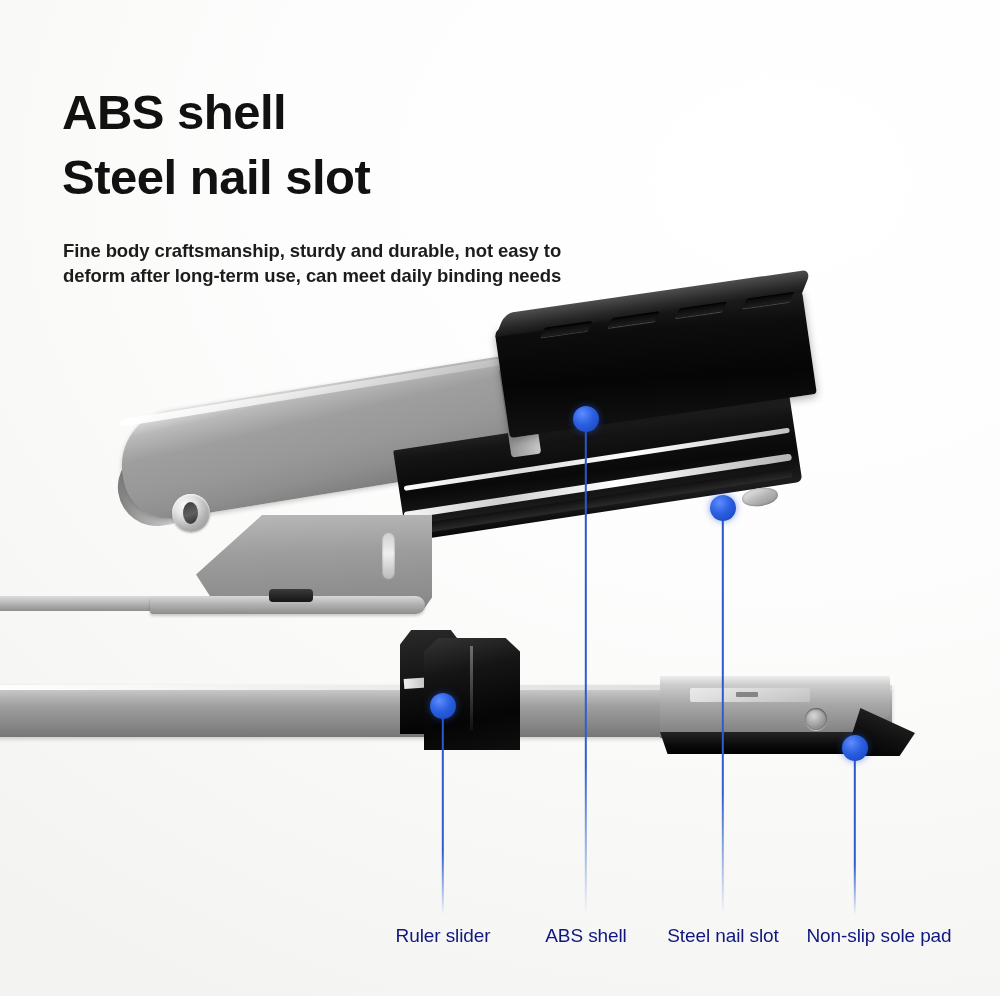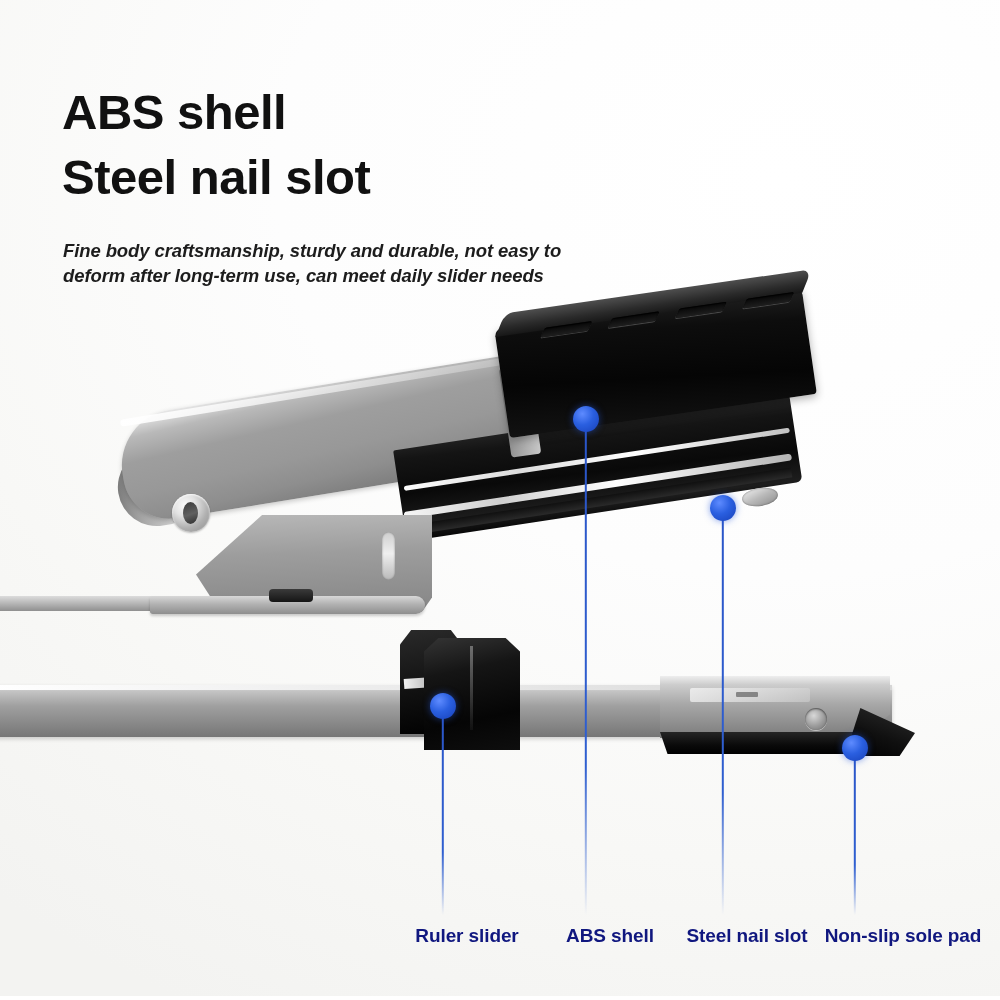"Fine body craftsmanship, sturdy and" .subtitle { font-style: italic -> none }
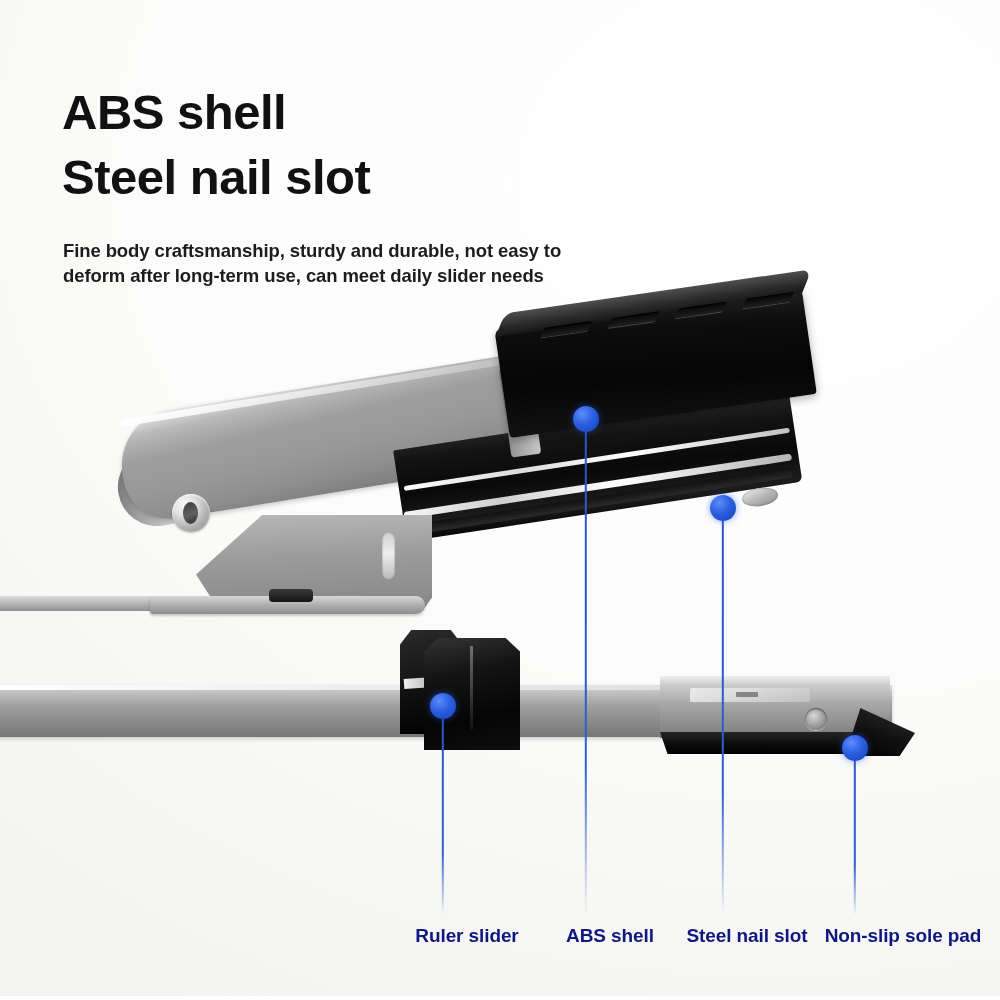"deform after long-term use, can" span { text: slider -> binding }
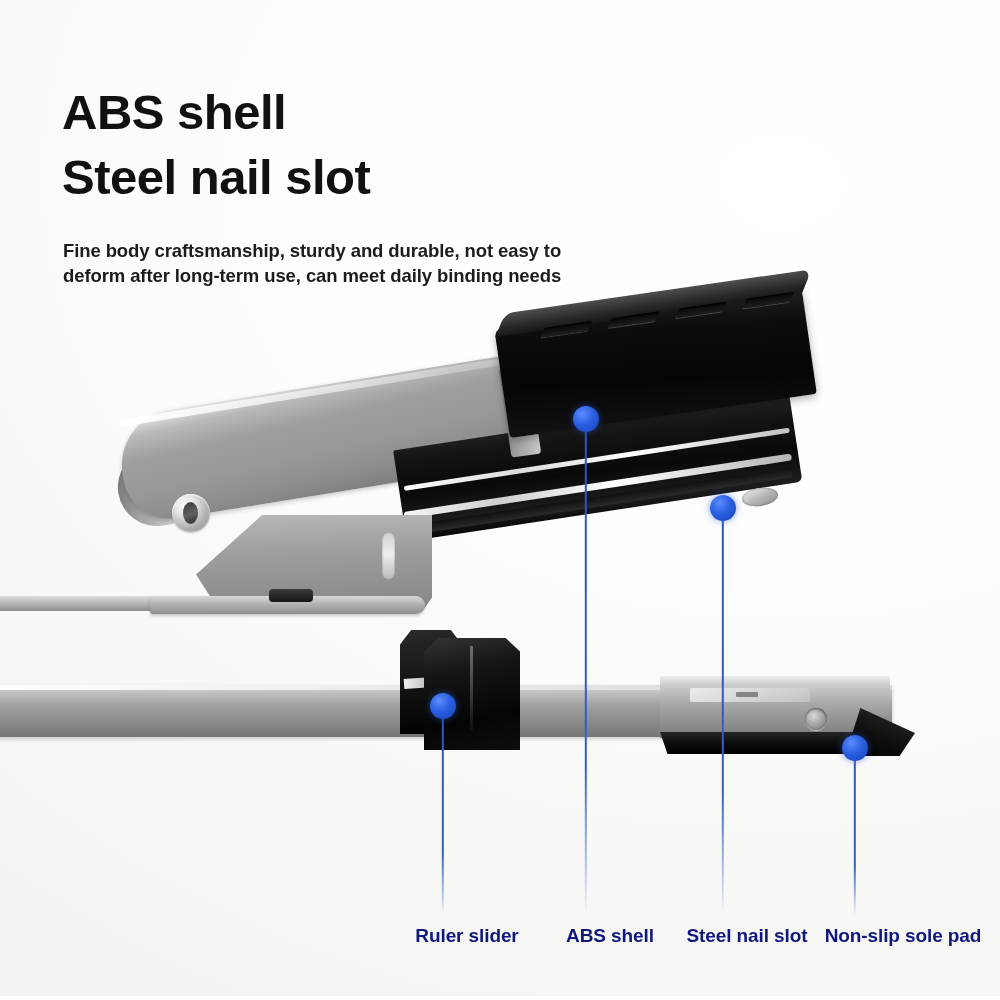"Ruler slider" .callout-label { font-weight: bold -> normal; margin-left: 24px -> none }
